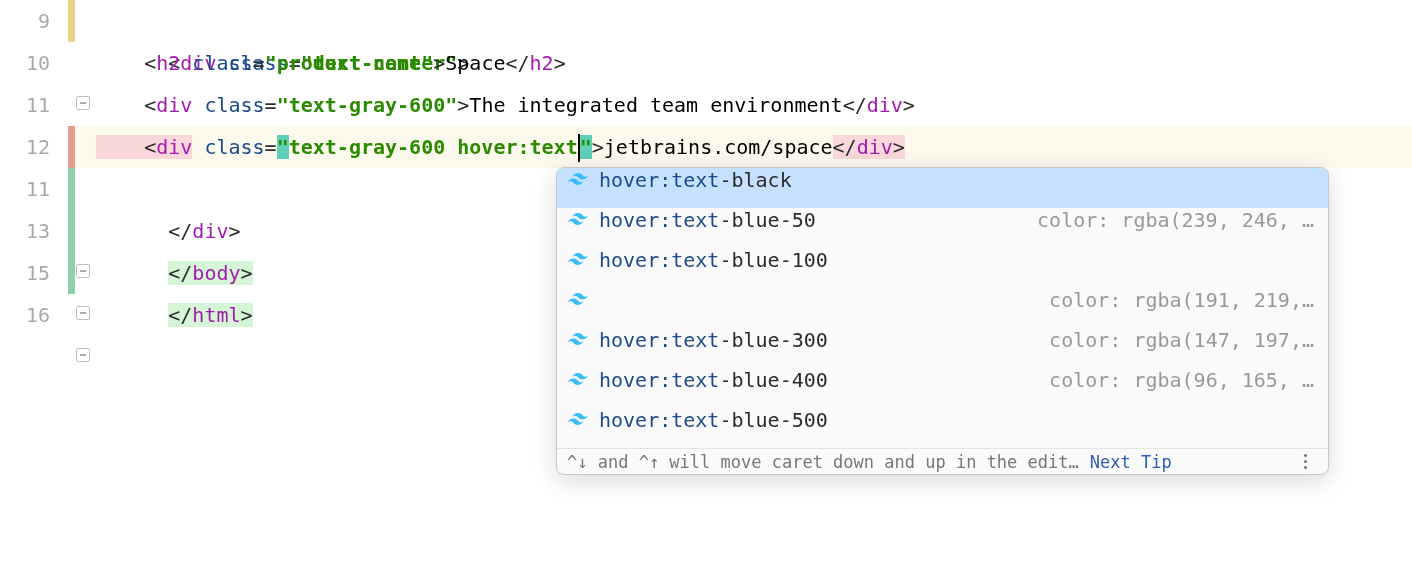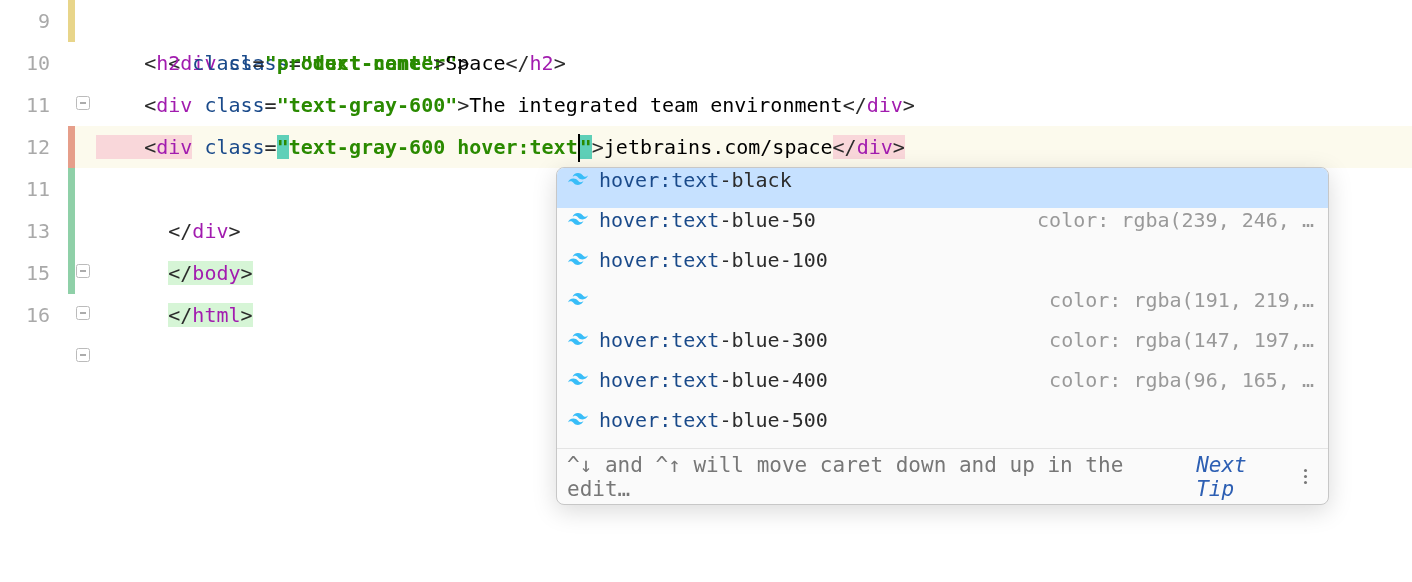"^↓ and ^↑ will move" .popup-footer { font-size: 21px -> 17px; height: 56px -> 26px }
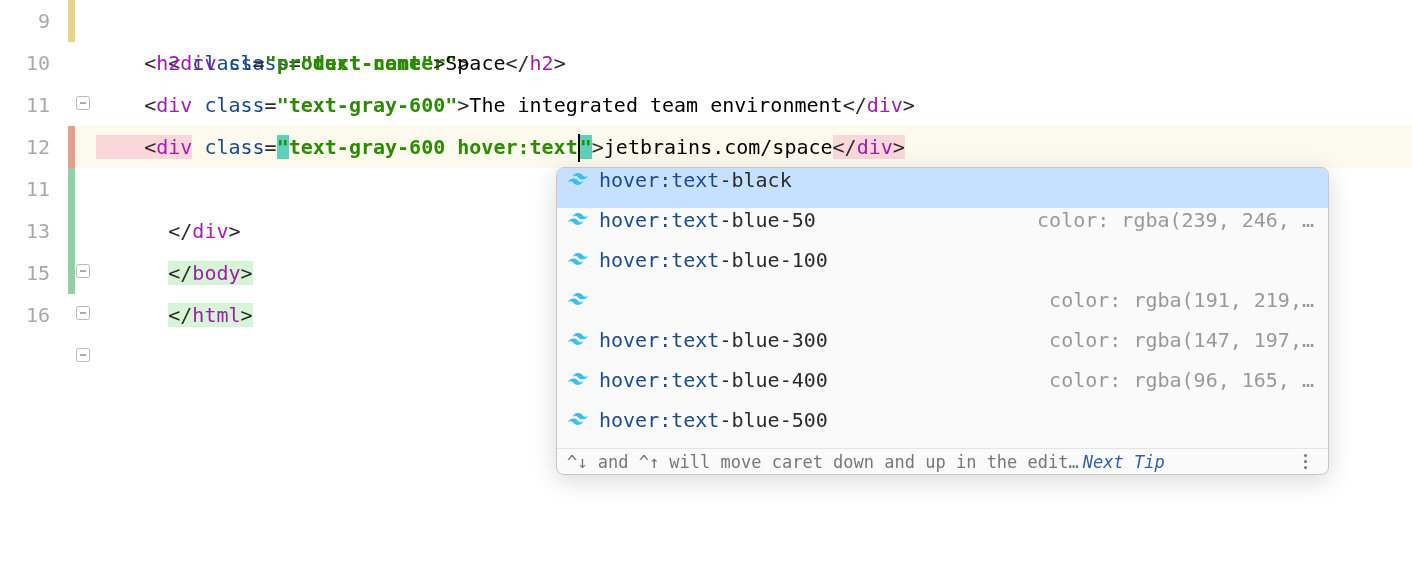"Next Tip" .popup-footer .link { font-style: italic -> none; margin-left: 4px -> 11px }
